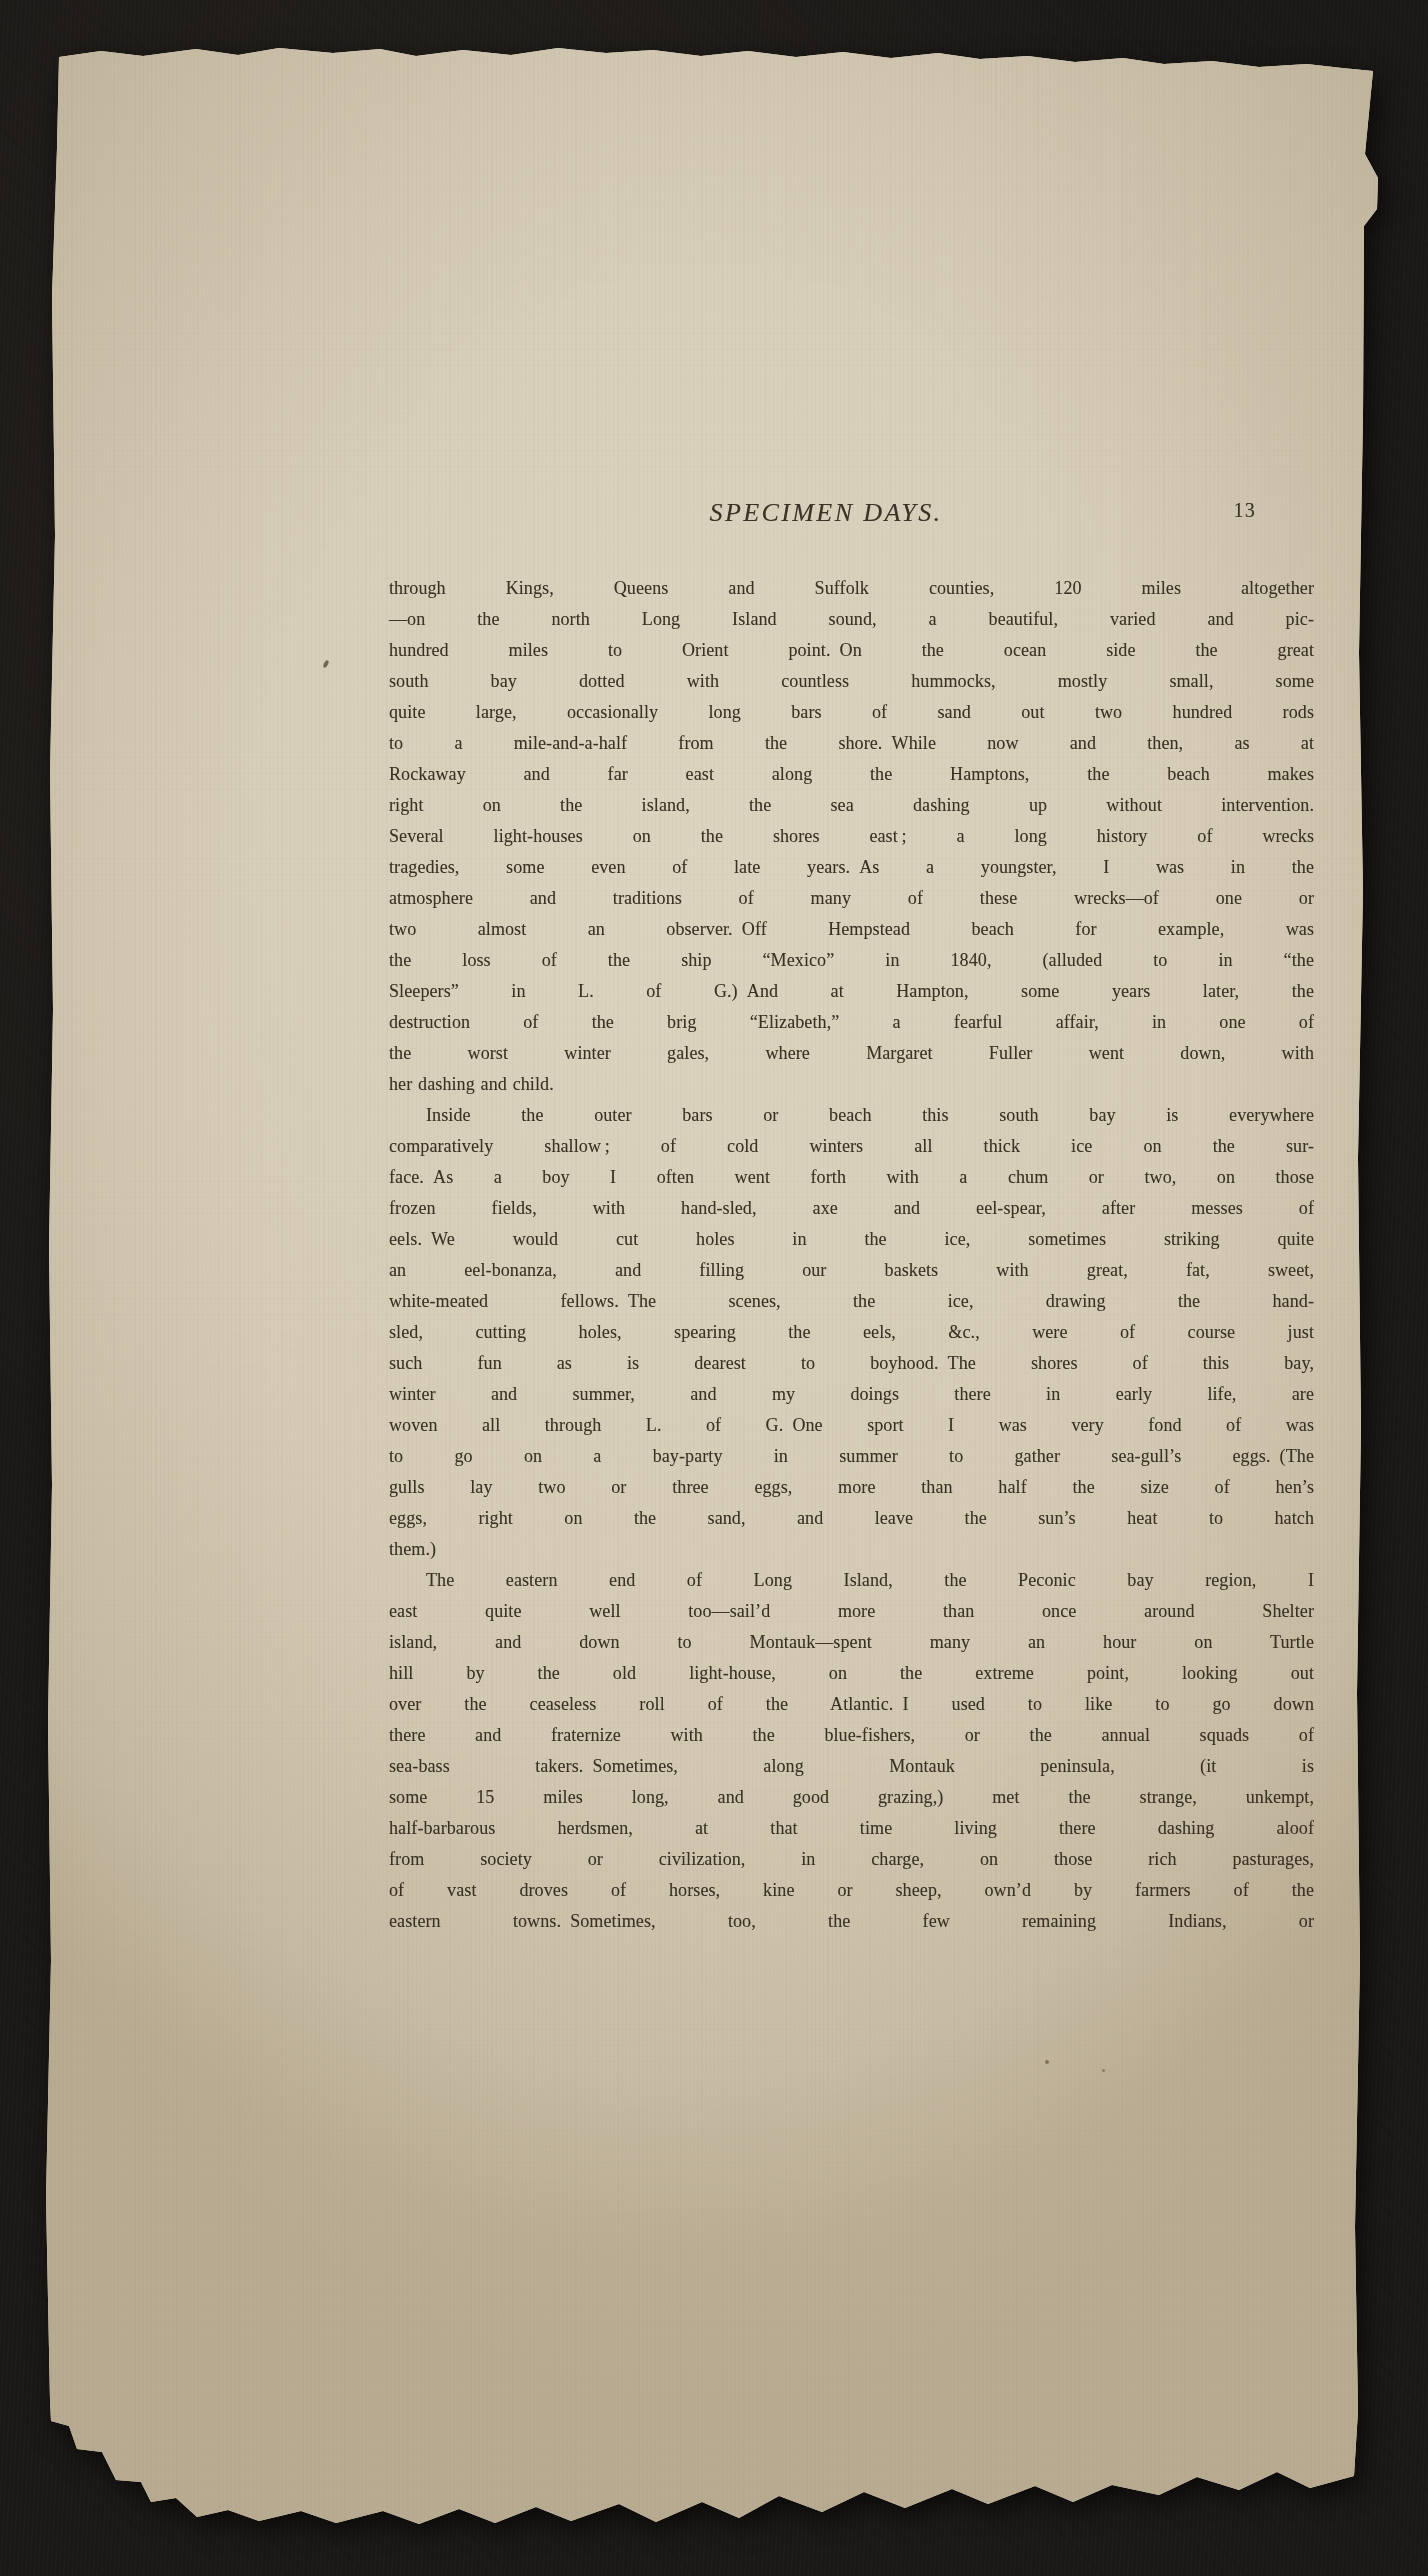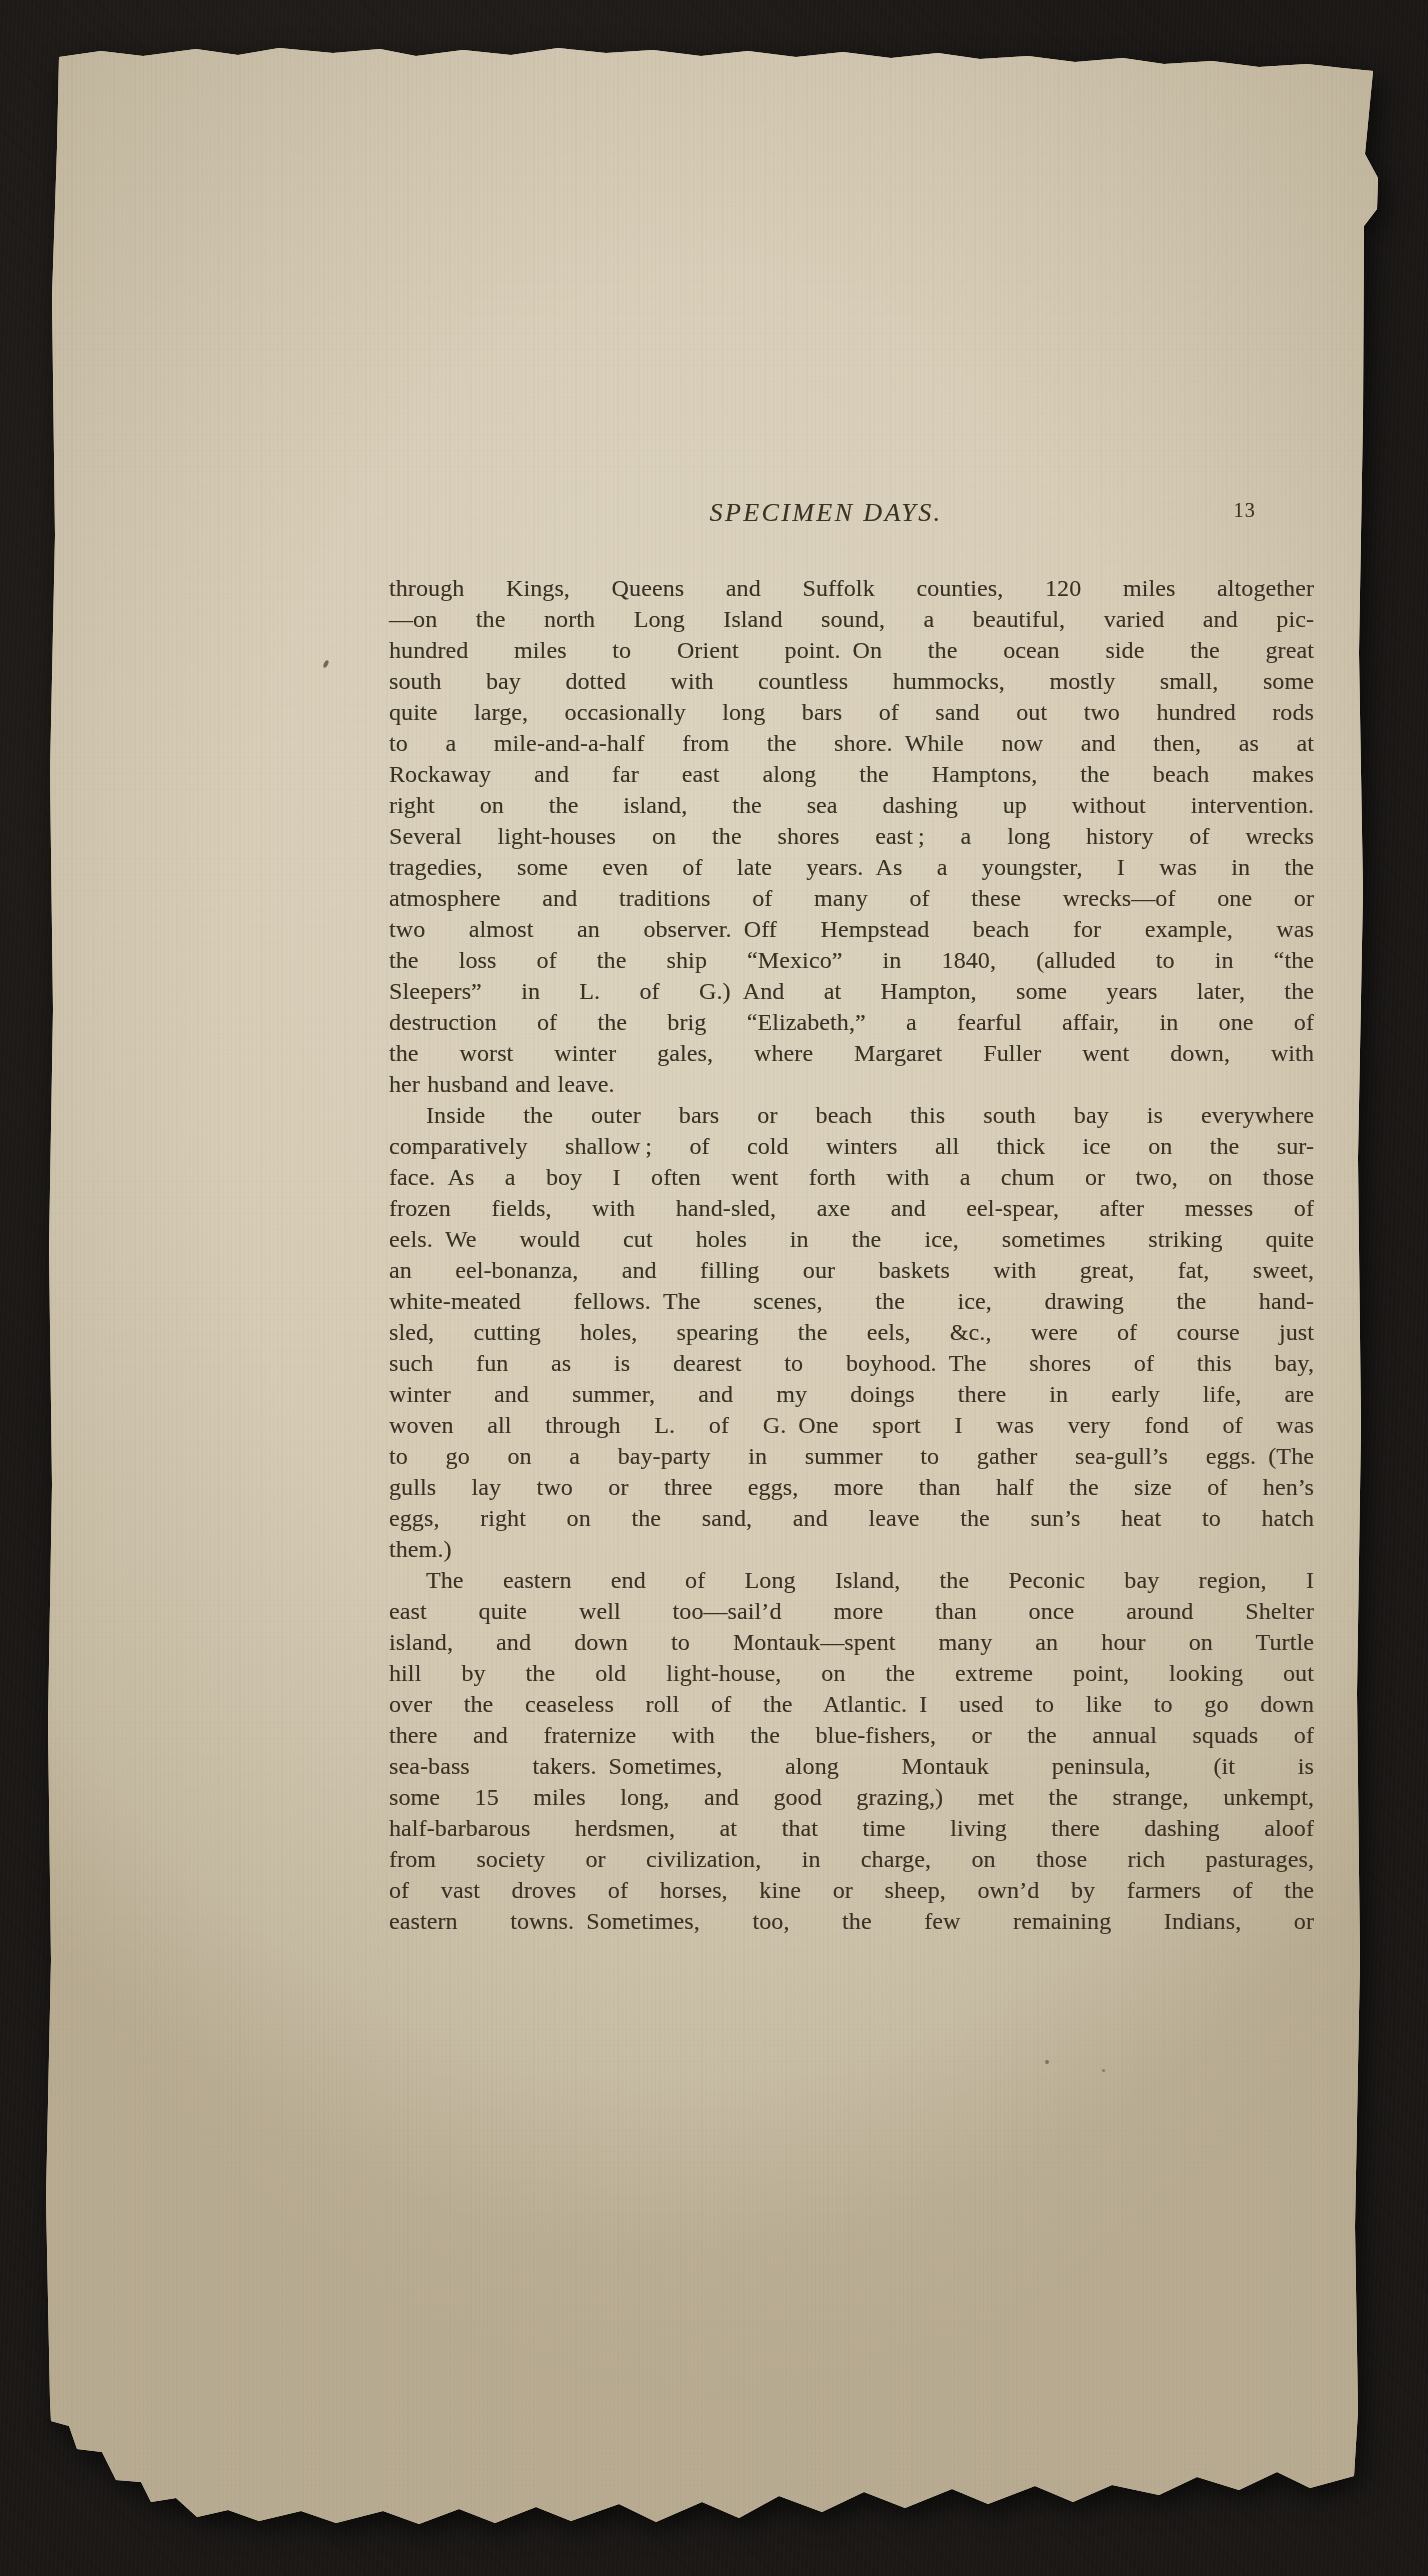"through Kings, Queens and Suffolk" .line { font-size: 24px -> 18px }
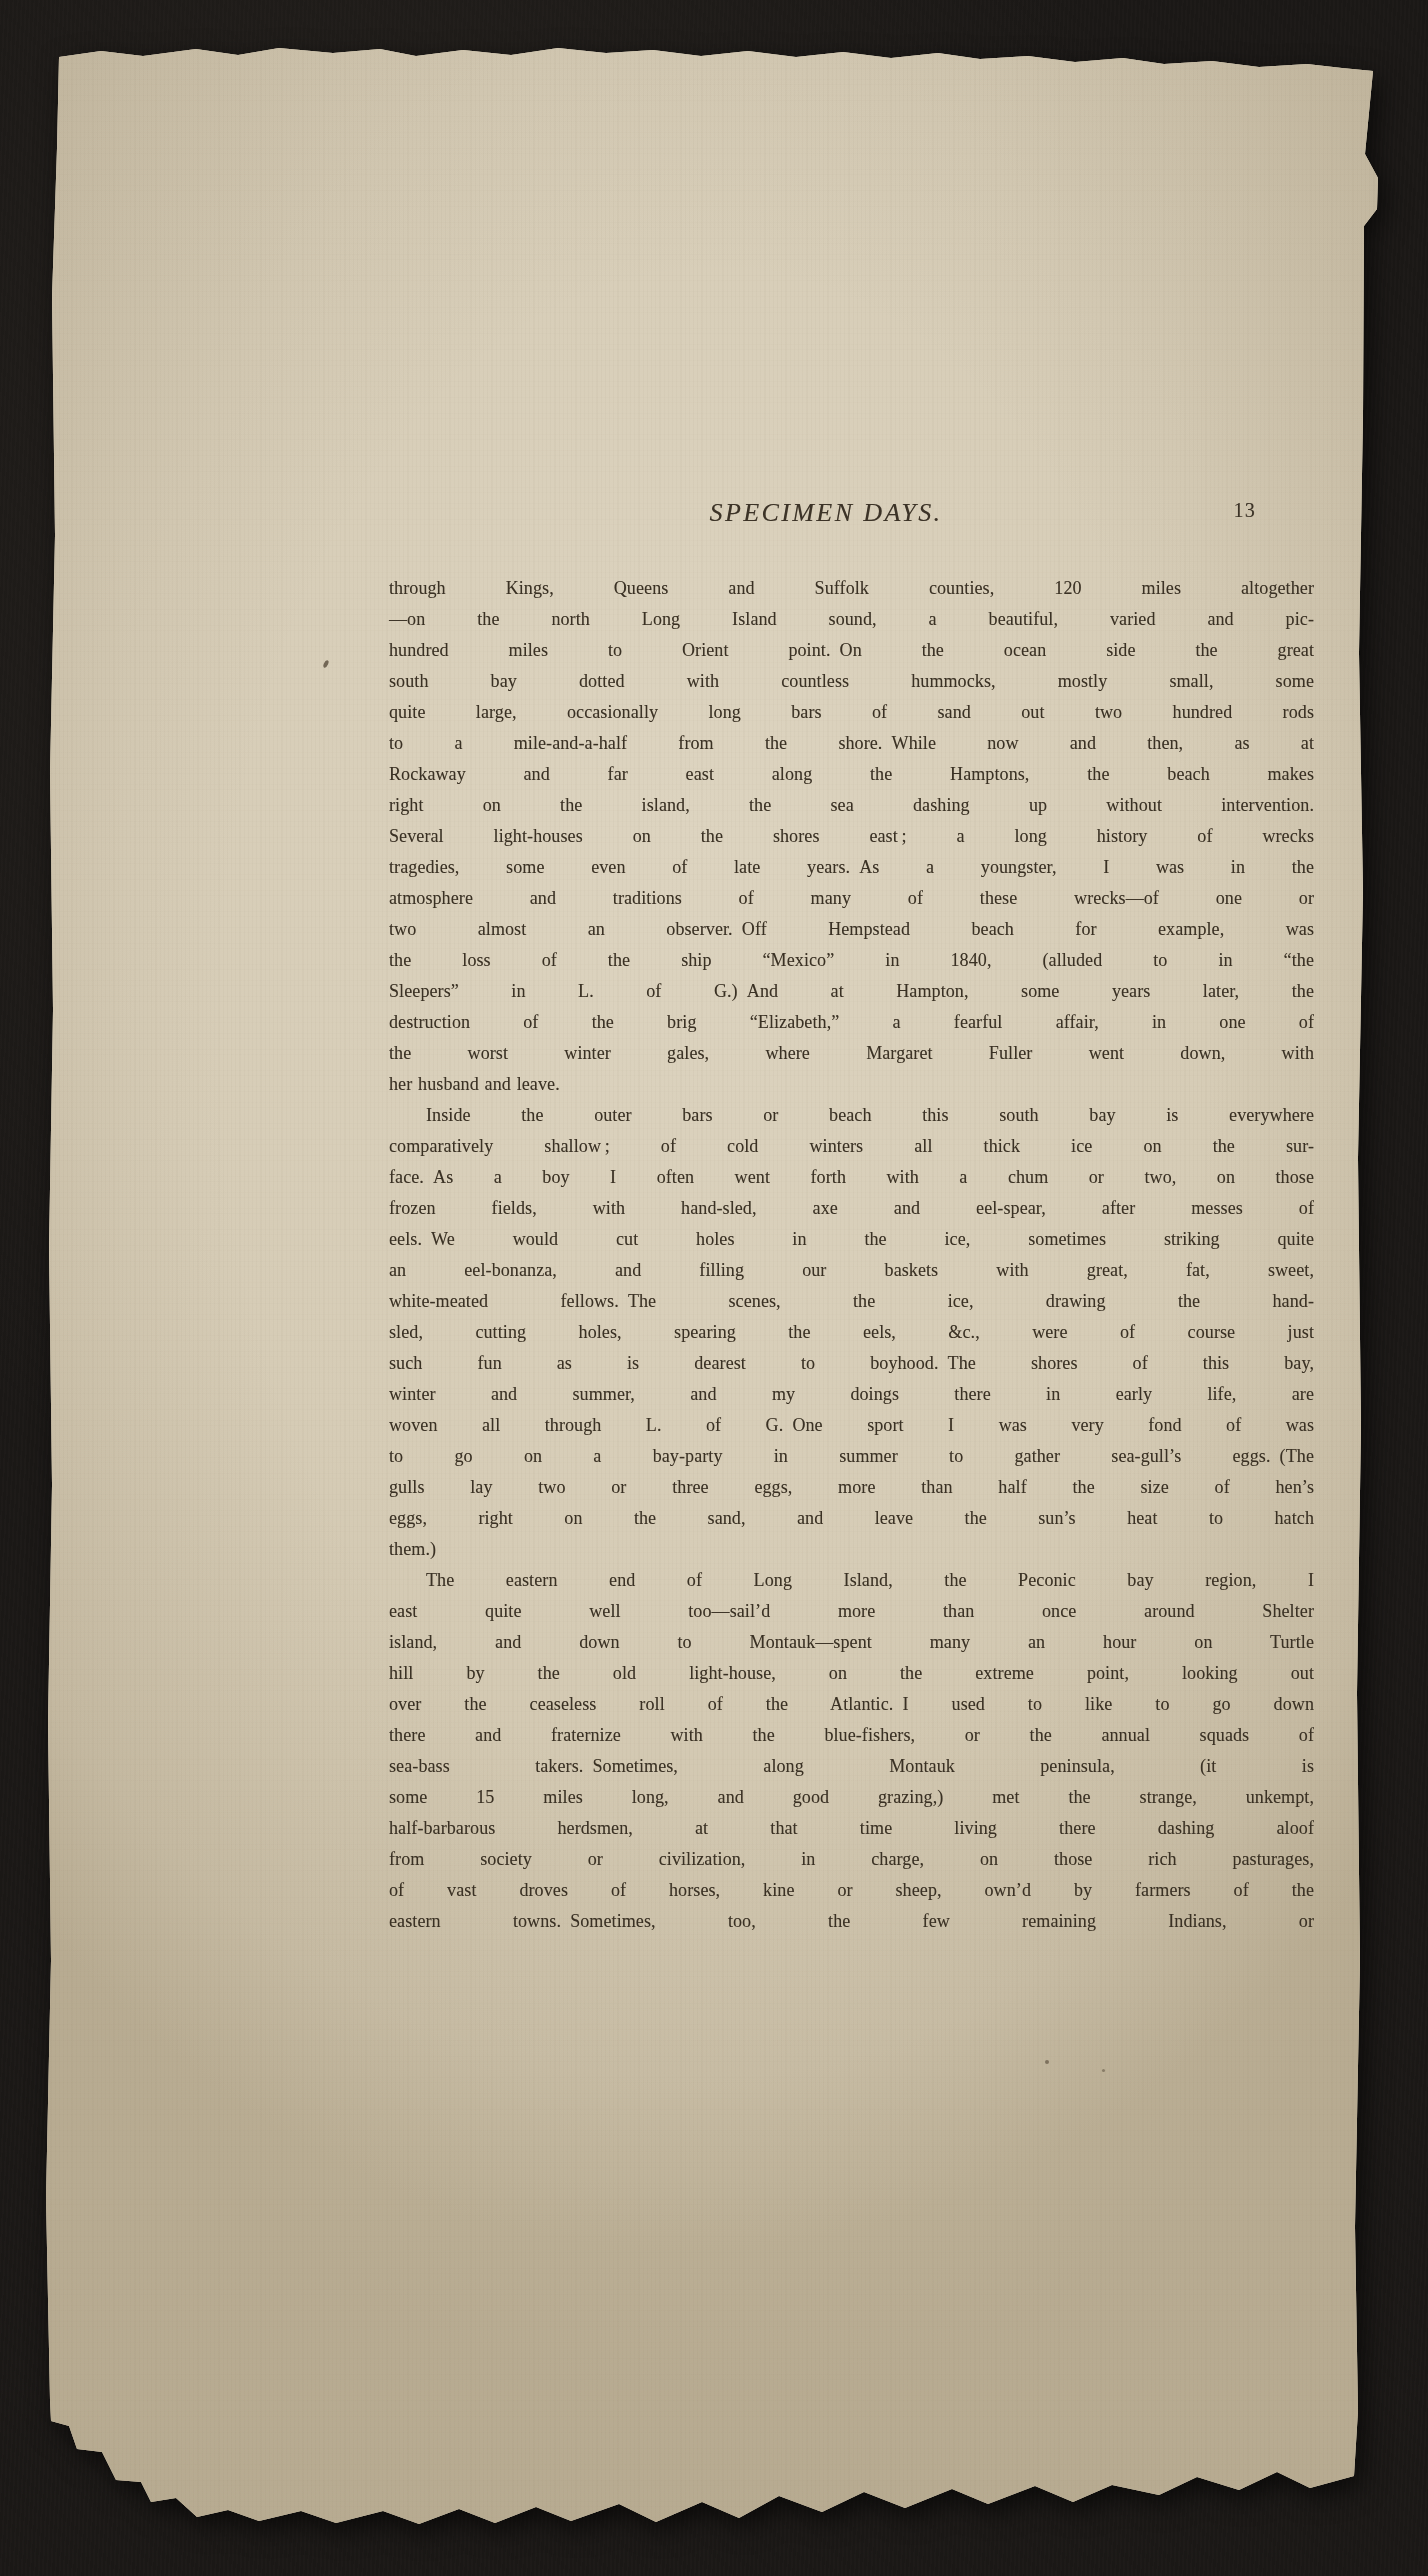"her husband and leave." div.line { text: husband and leave -> dashing and child }
